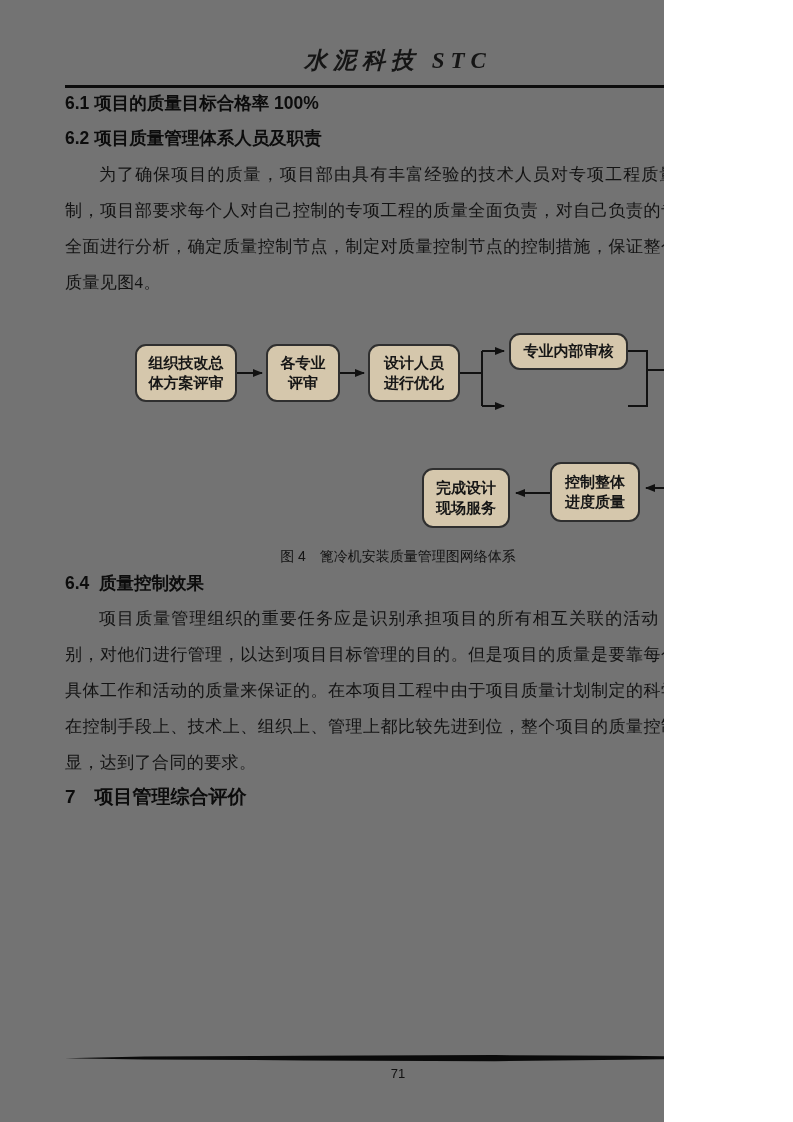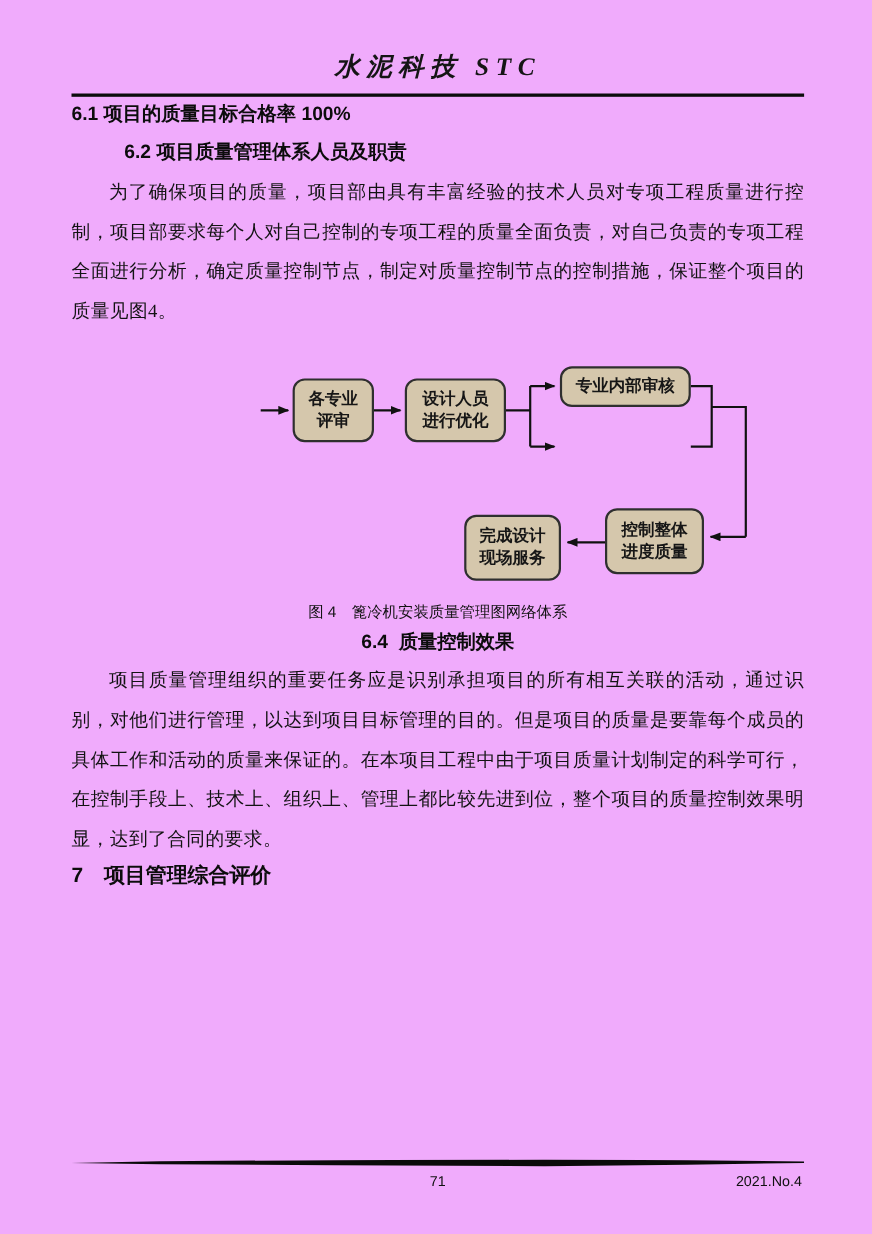"水泥科技 STC" .page { background: #f0abfc -> #737373; width: 793px -> 664px }
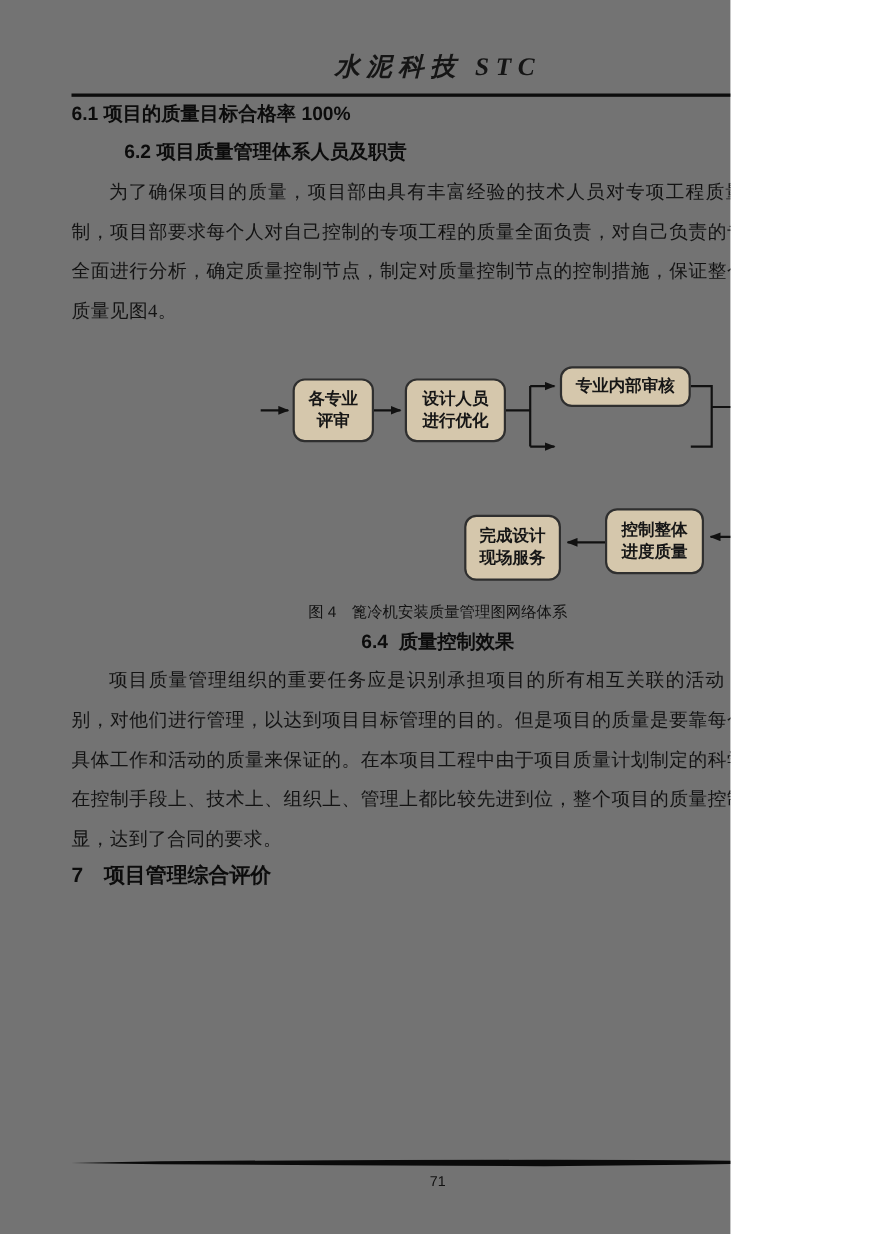"6.2 项目质量管理体系人员及职责" .h62 { margin-left: 48px -> none }
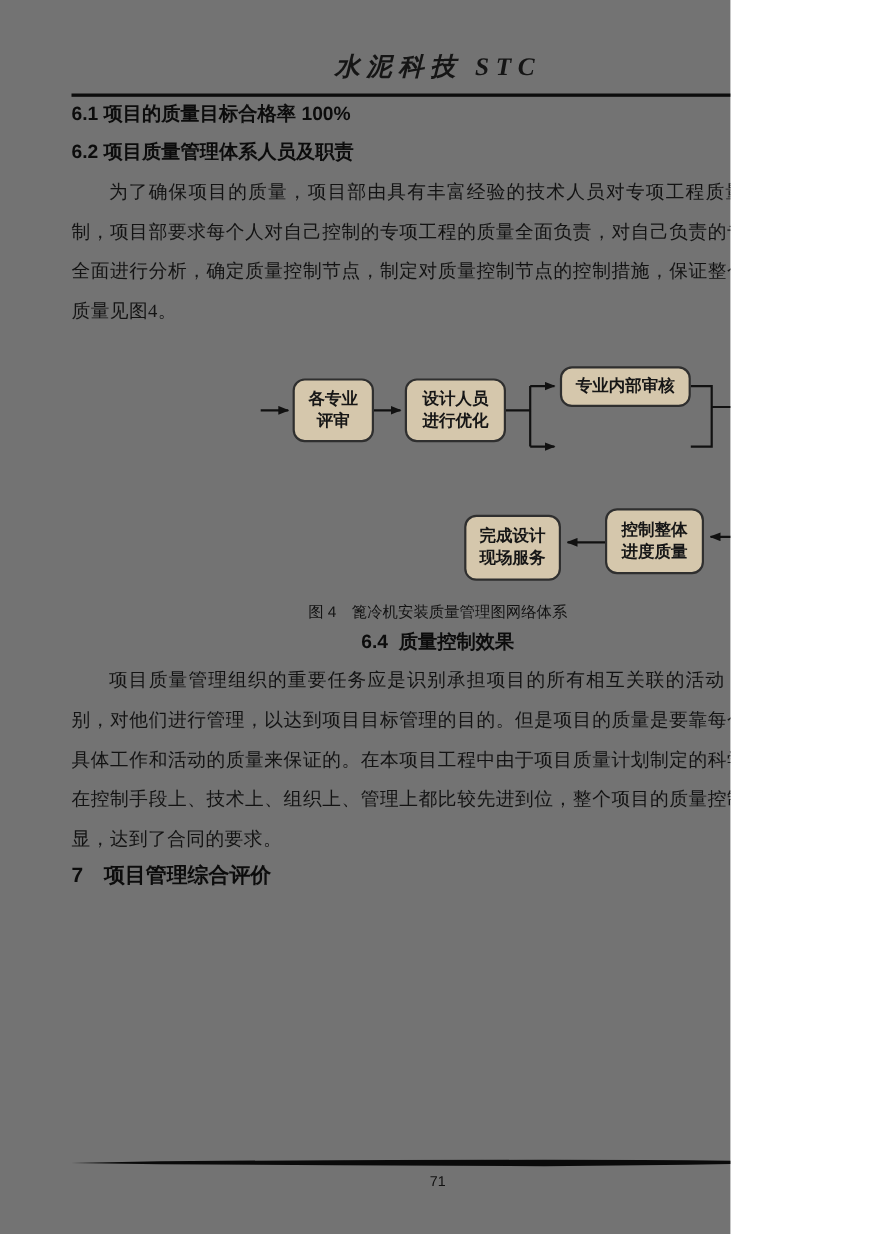"组织技改总" div.fnode { html: none -> <div>组织技改总 体方案评审</div> }
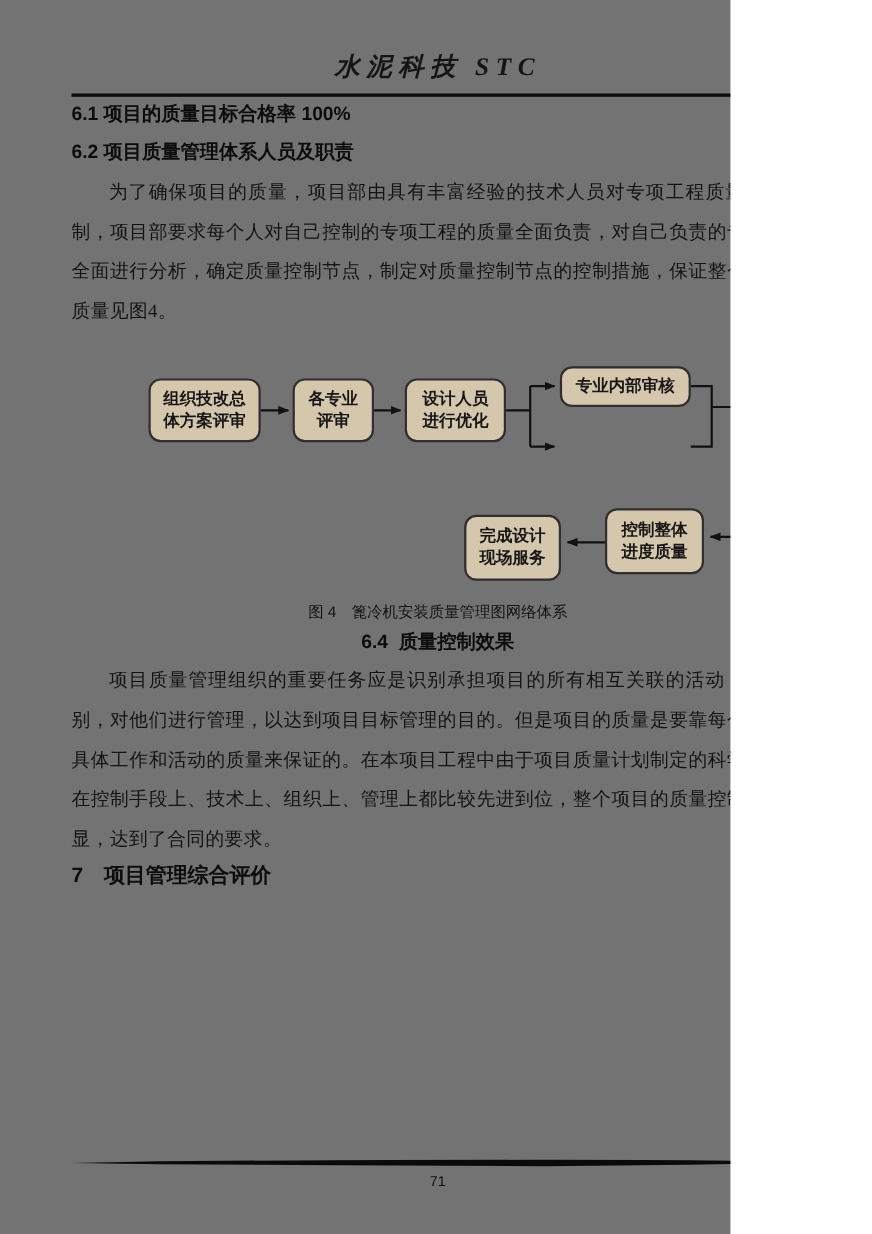"6.4 质量控制效果" .h64 { text-align: center -> none }
